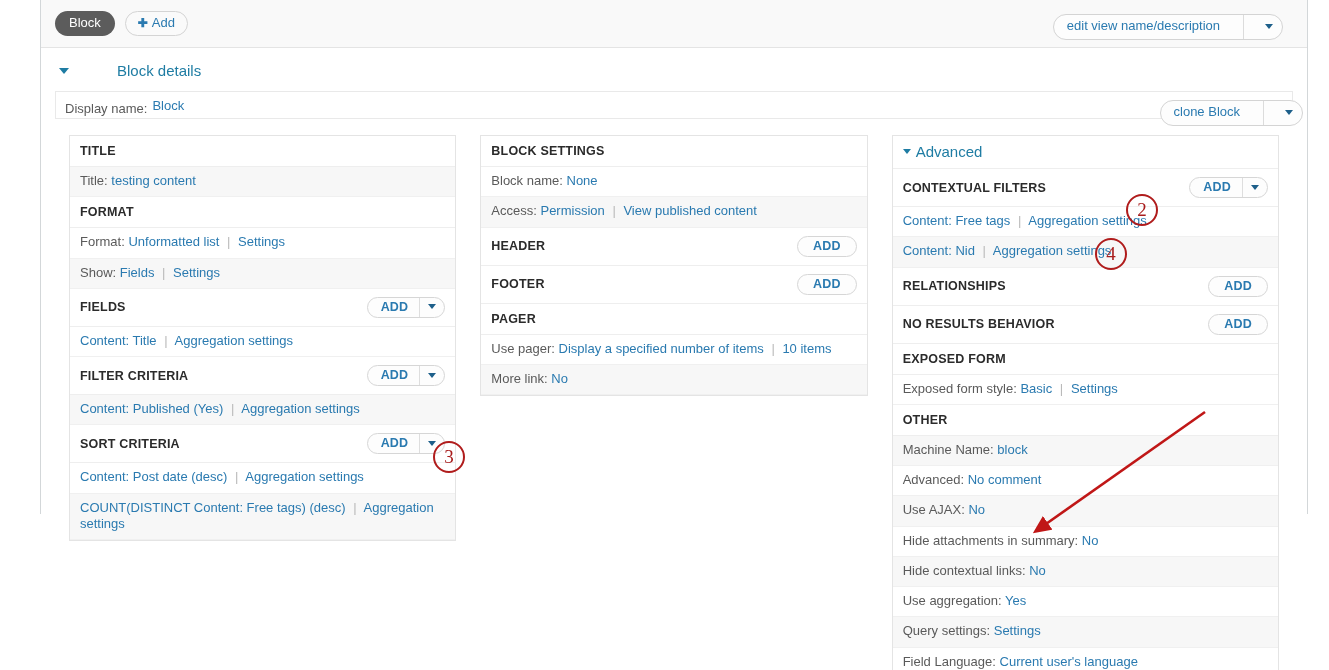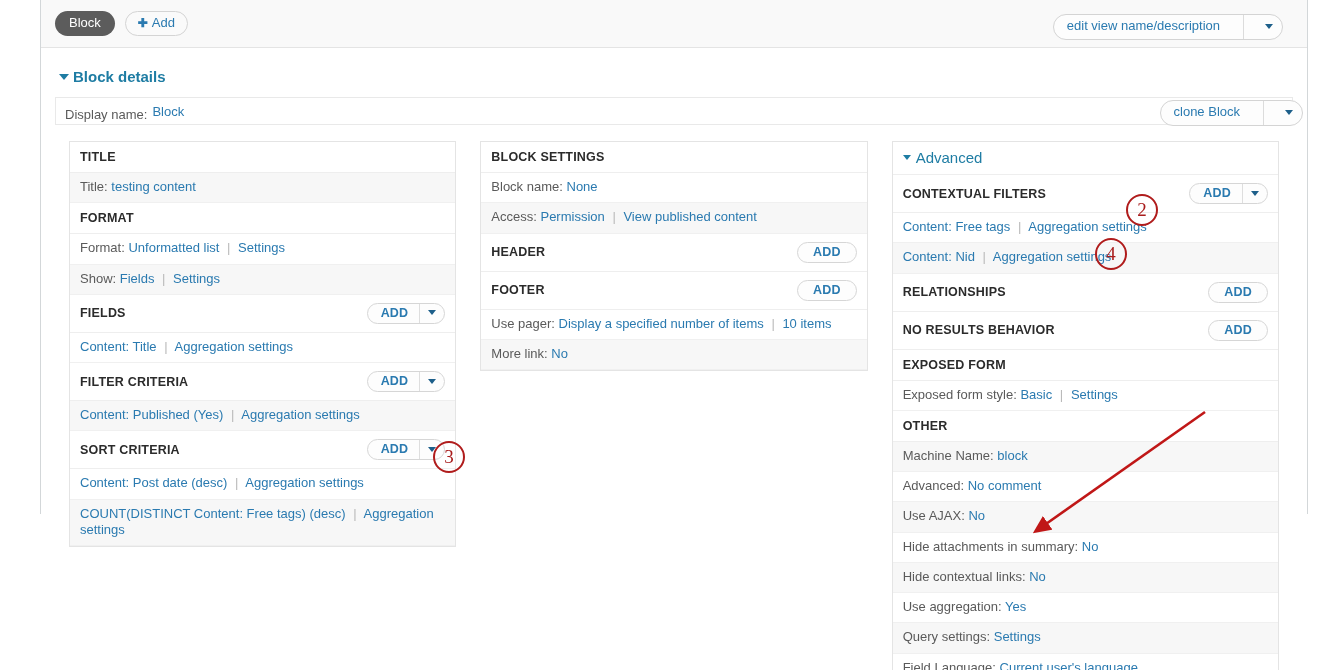"Block details" .details-title { font-weight: bold -> normal; gap: none -> 44px; margin: 6px 0 12px 4px -> 0 0 12px 4px }
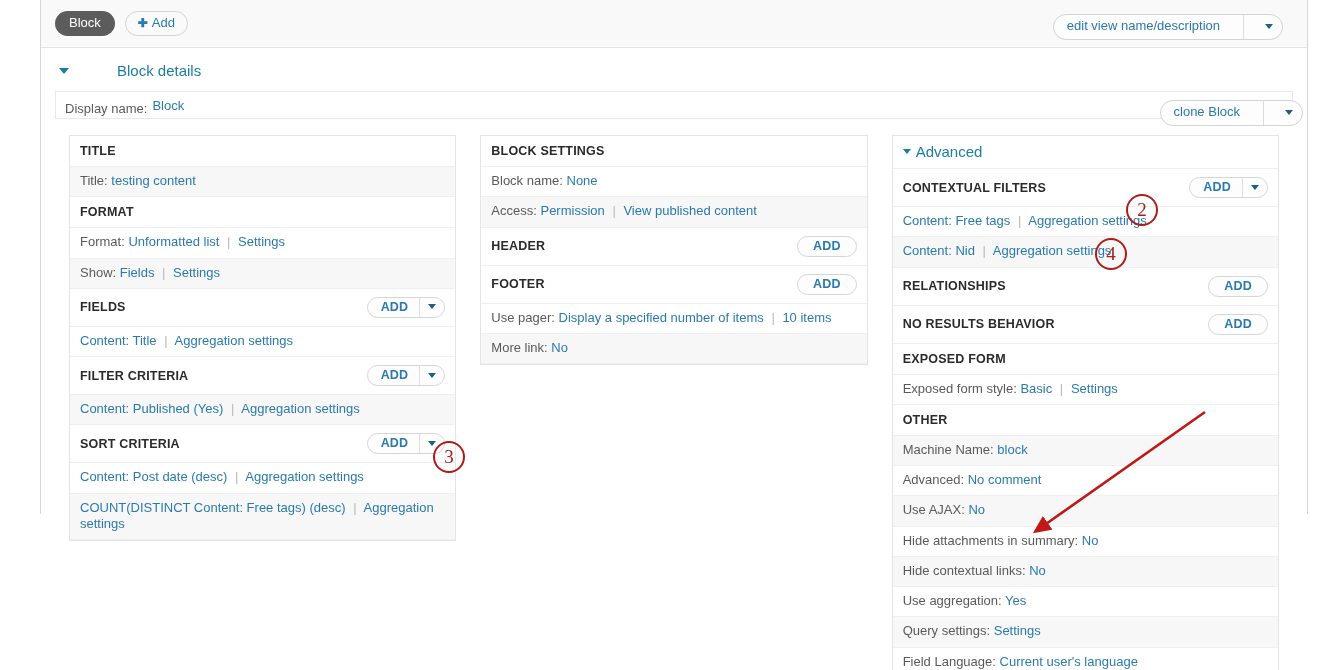"PAGER" div.sec-head { html: none -> <div> <span>PAGER</span> </div> }
